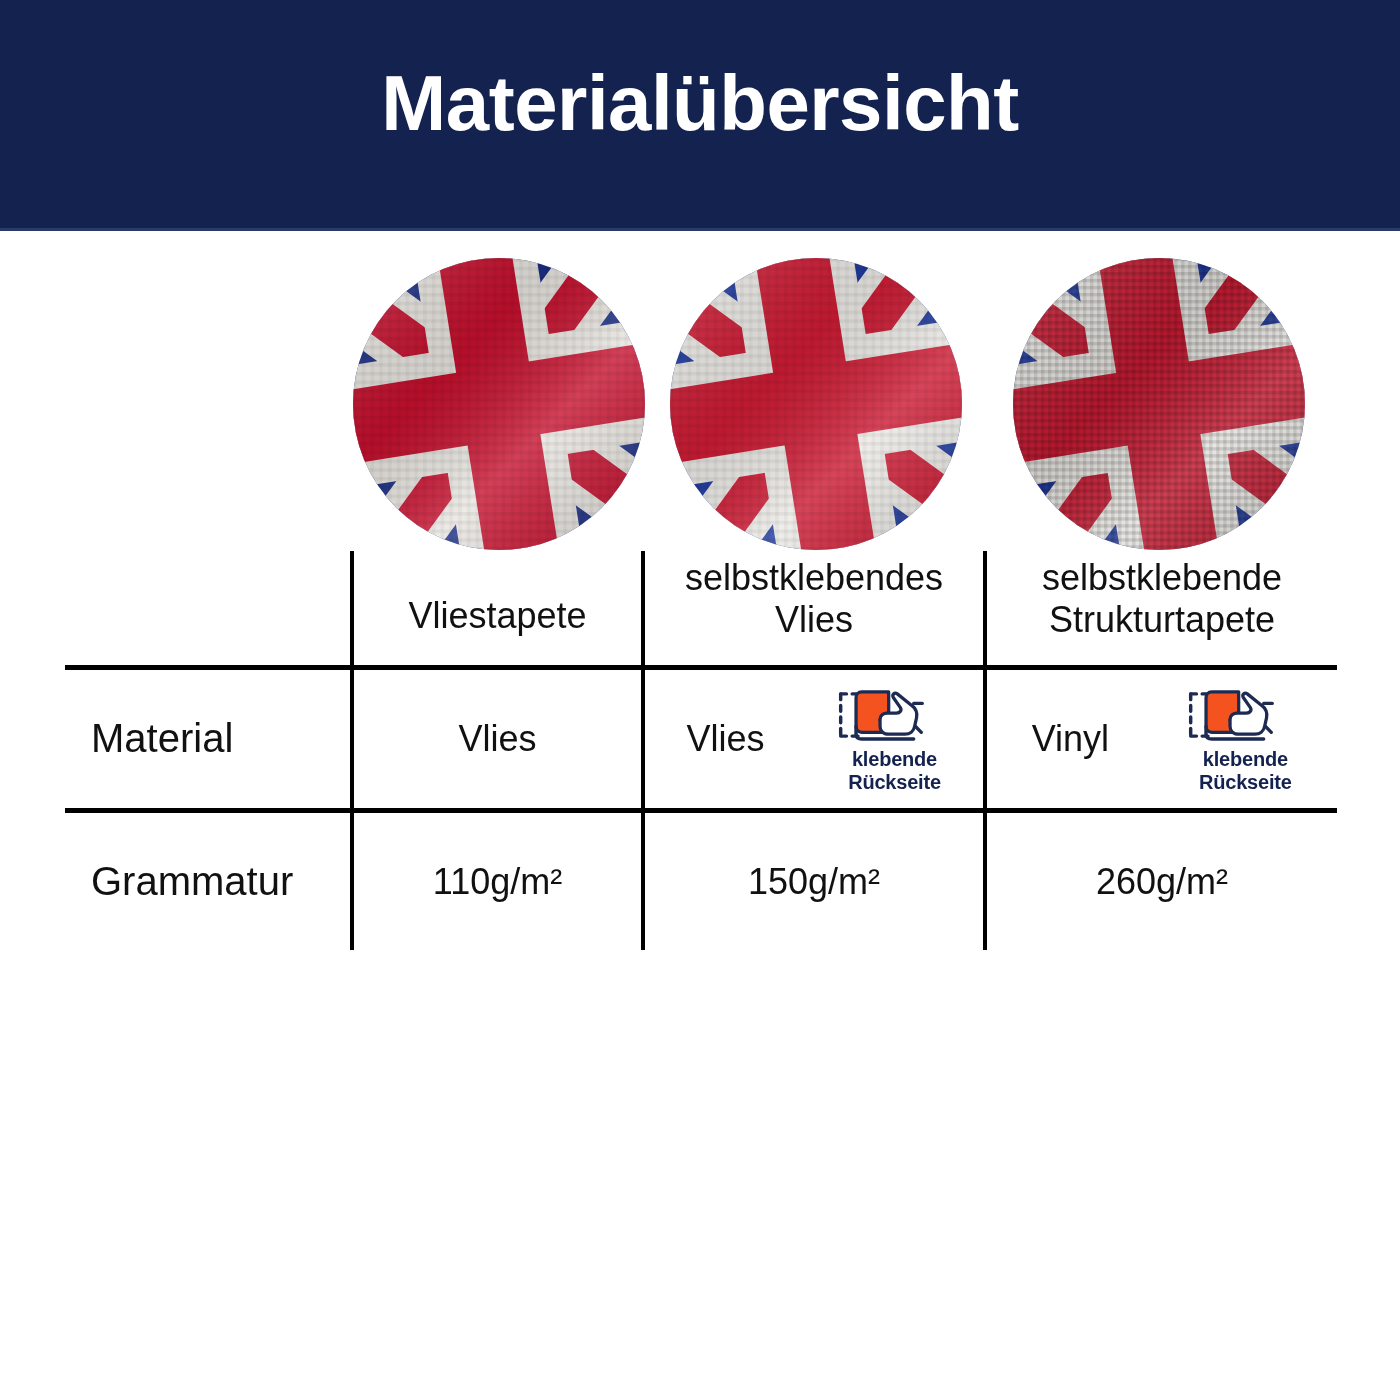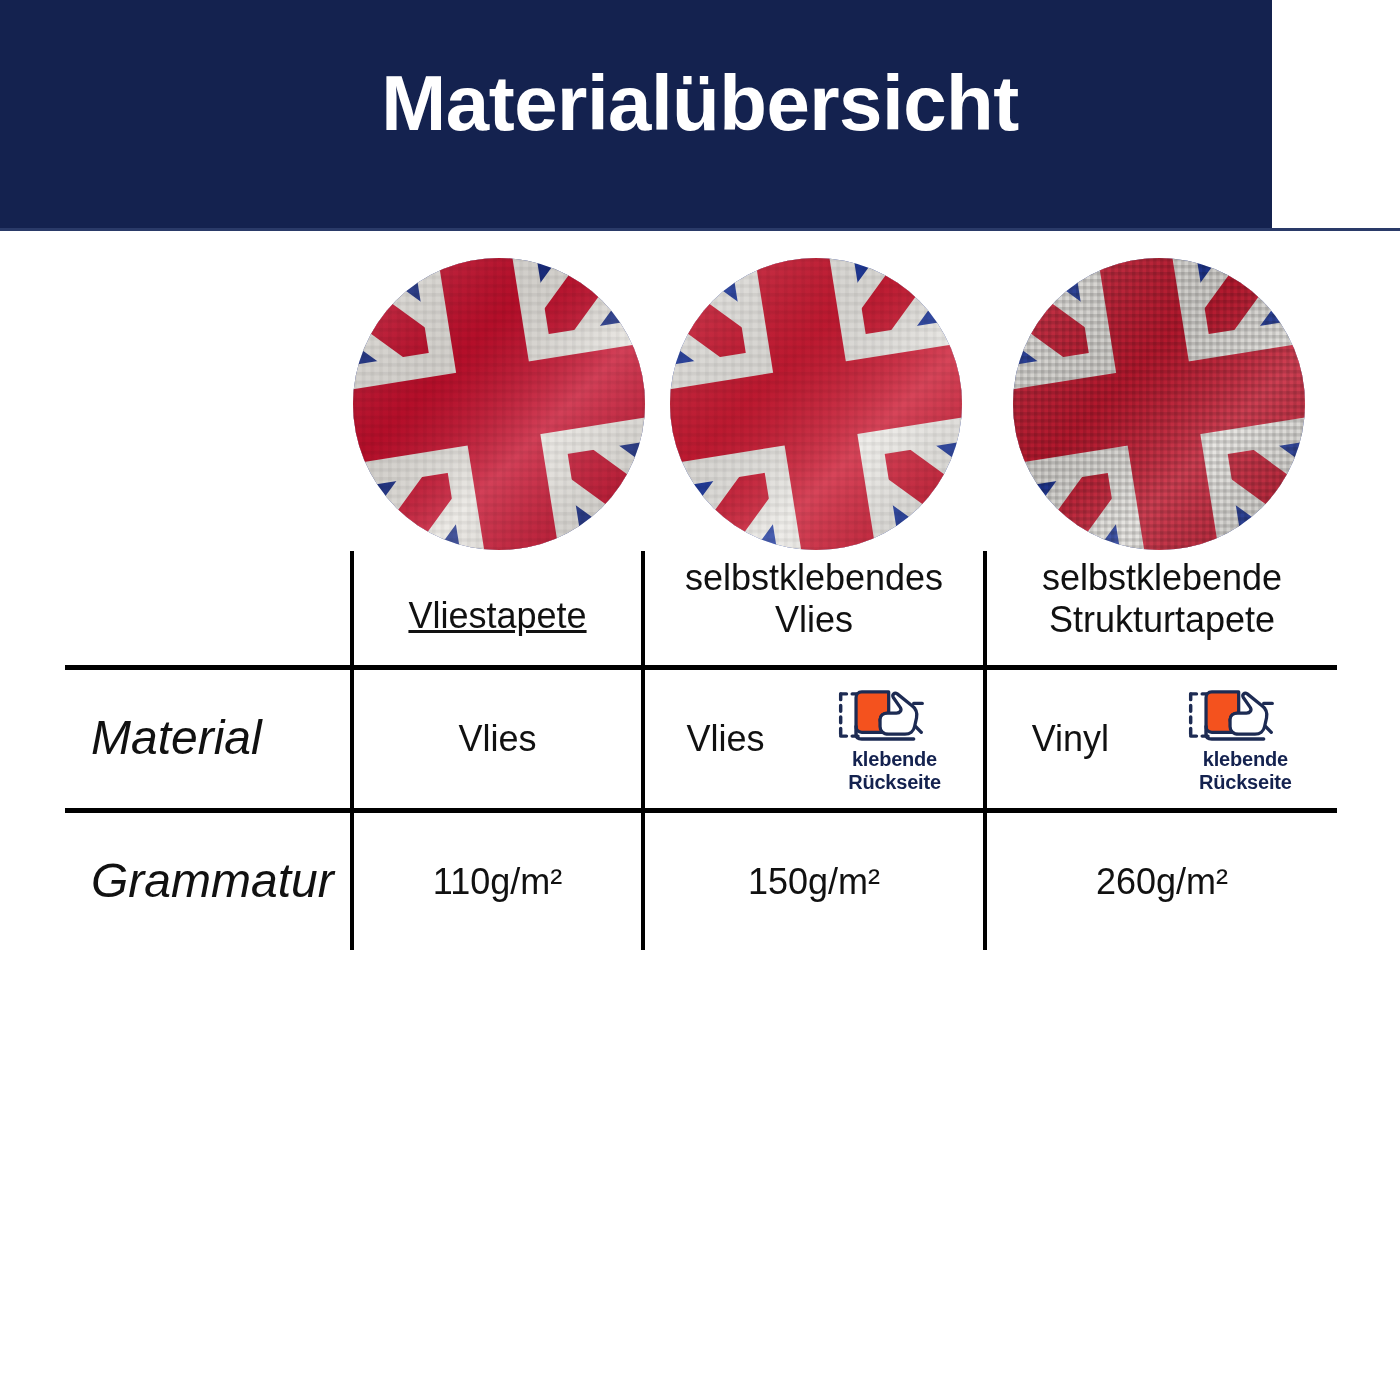"Materialübersicht" #header-banner { width: 1272px -> 1400px }
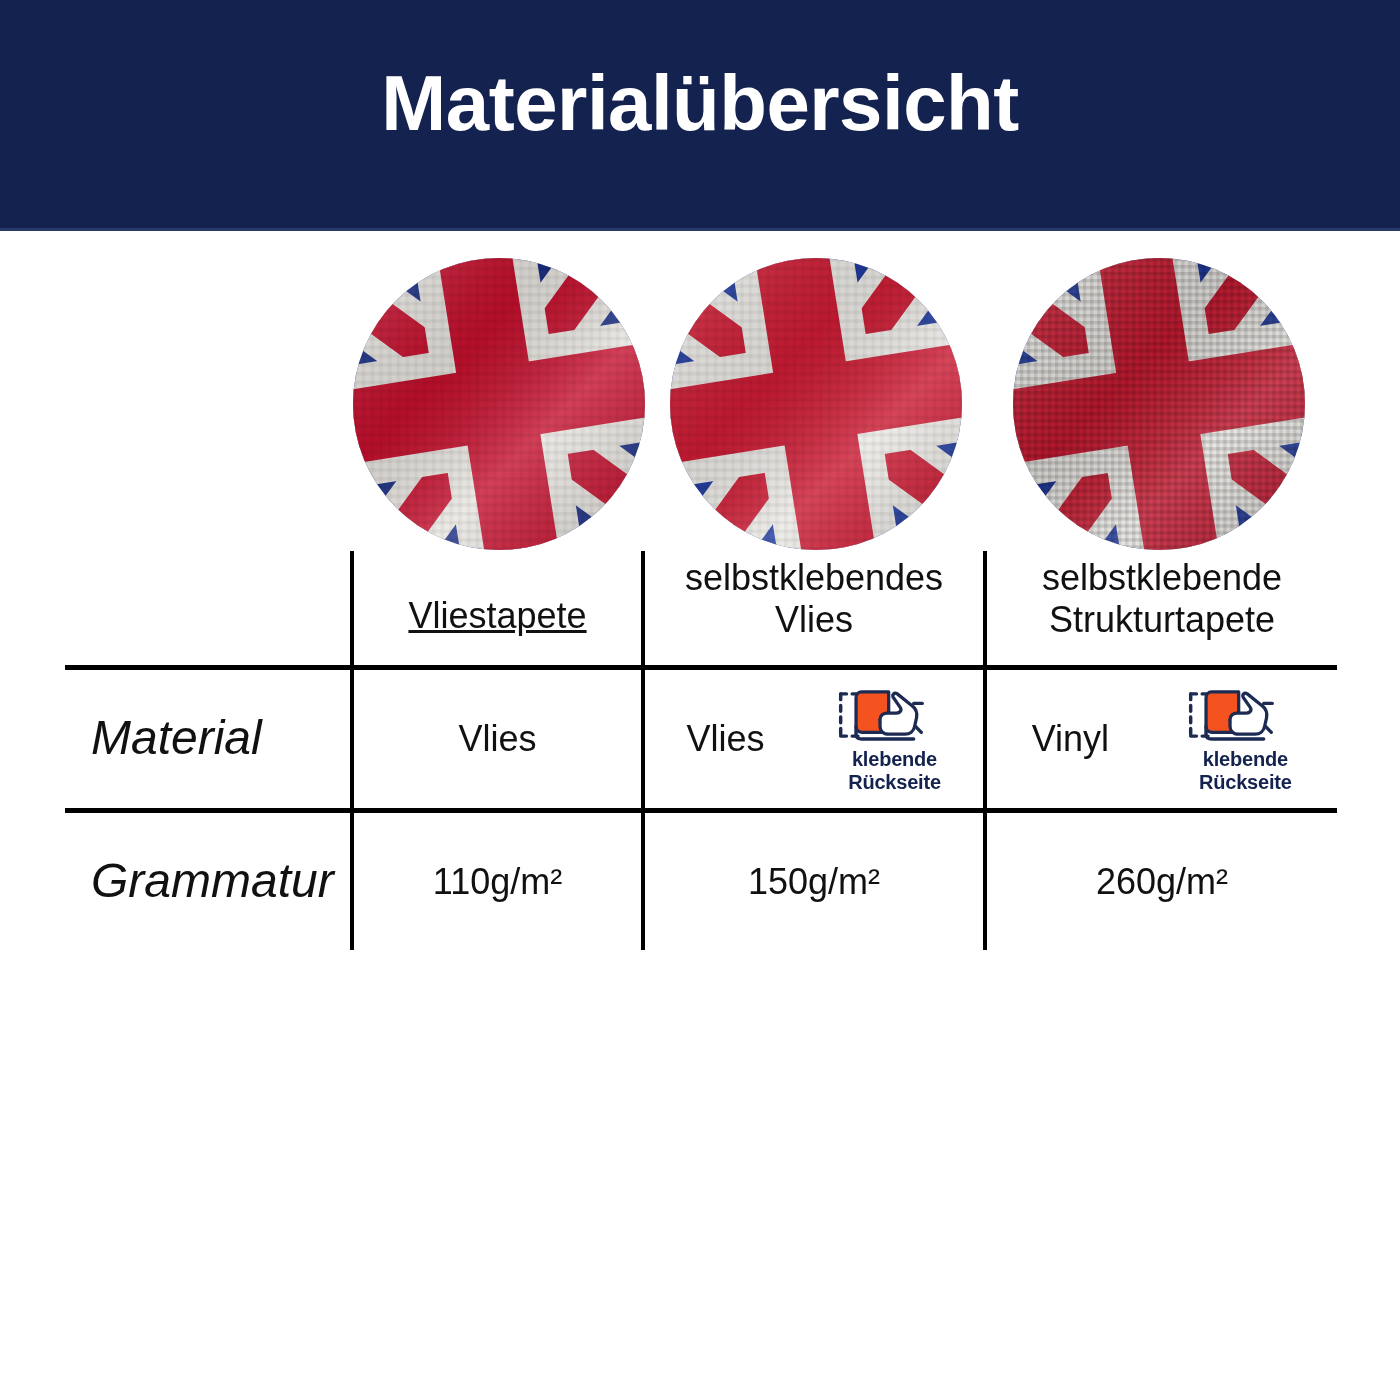"Vliestapete" tr.hdr th.col.one-line .hdr-cell-text { text-decoration: underline -> none }
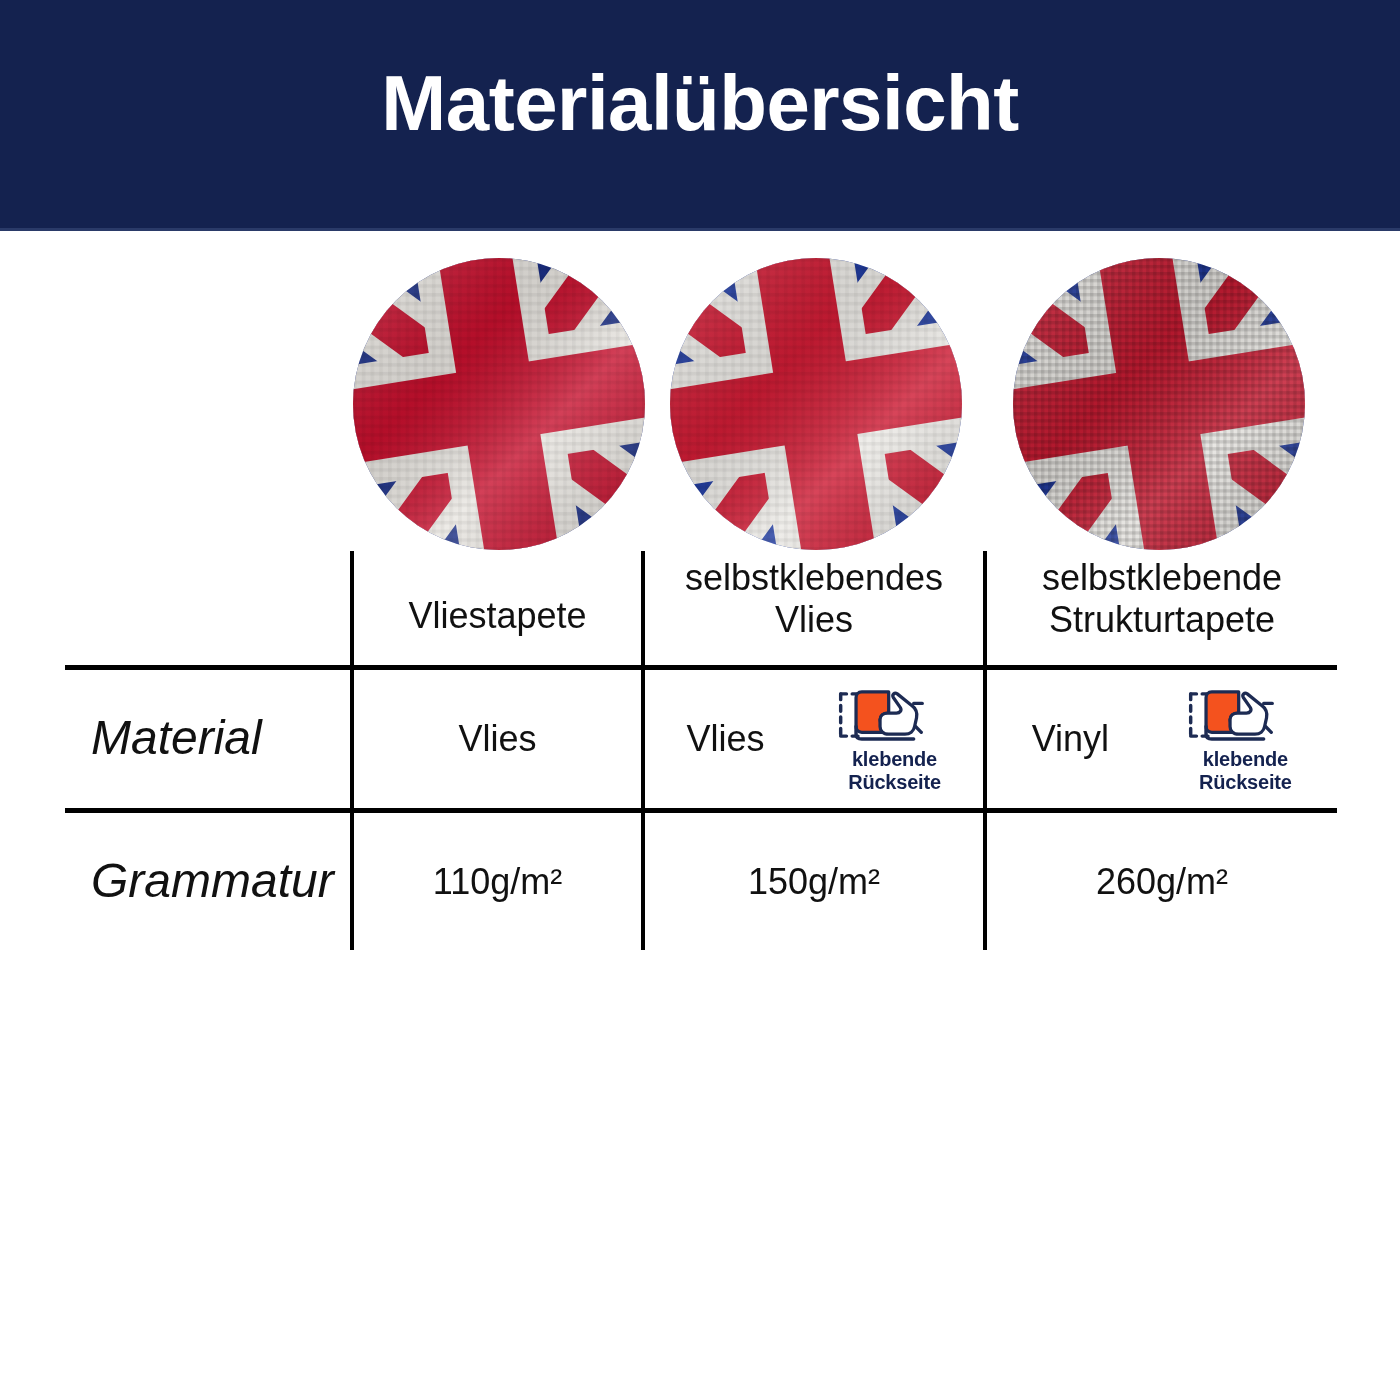"Material" .row-label { font-size: 48px -> 40px; font-style: italic -> none }
